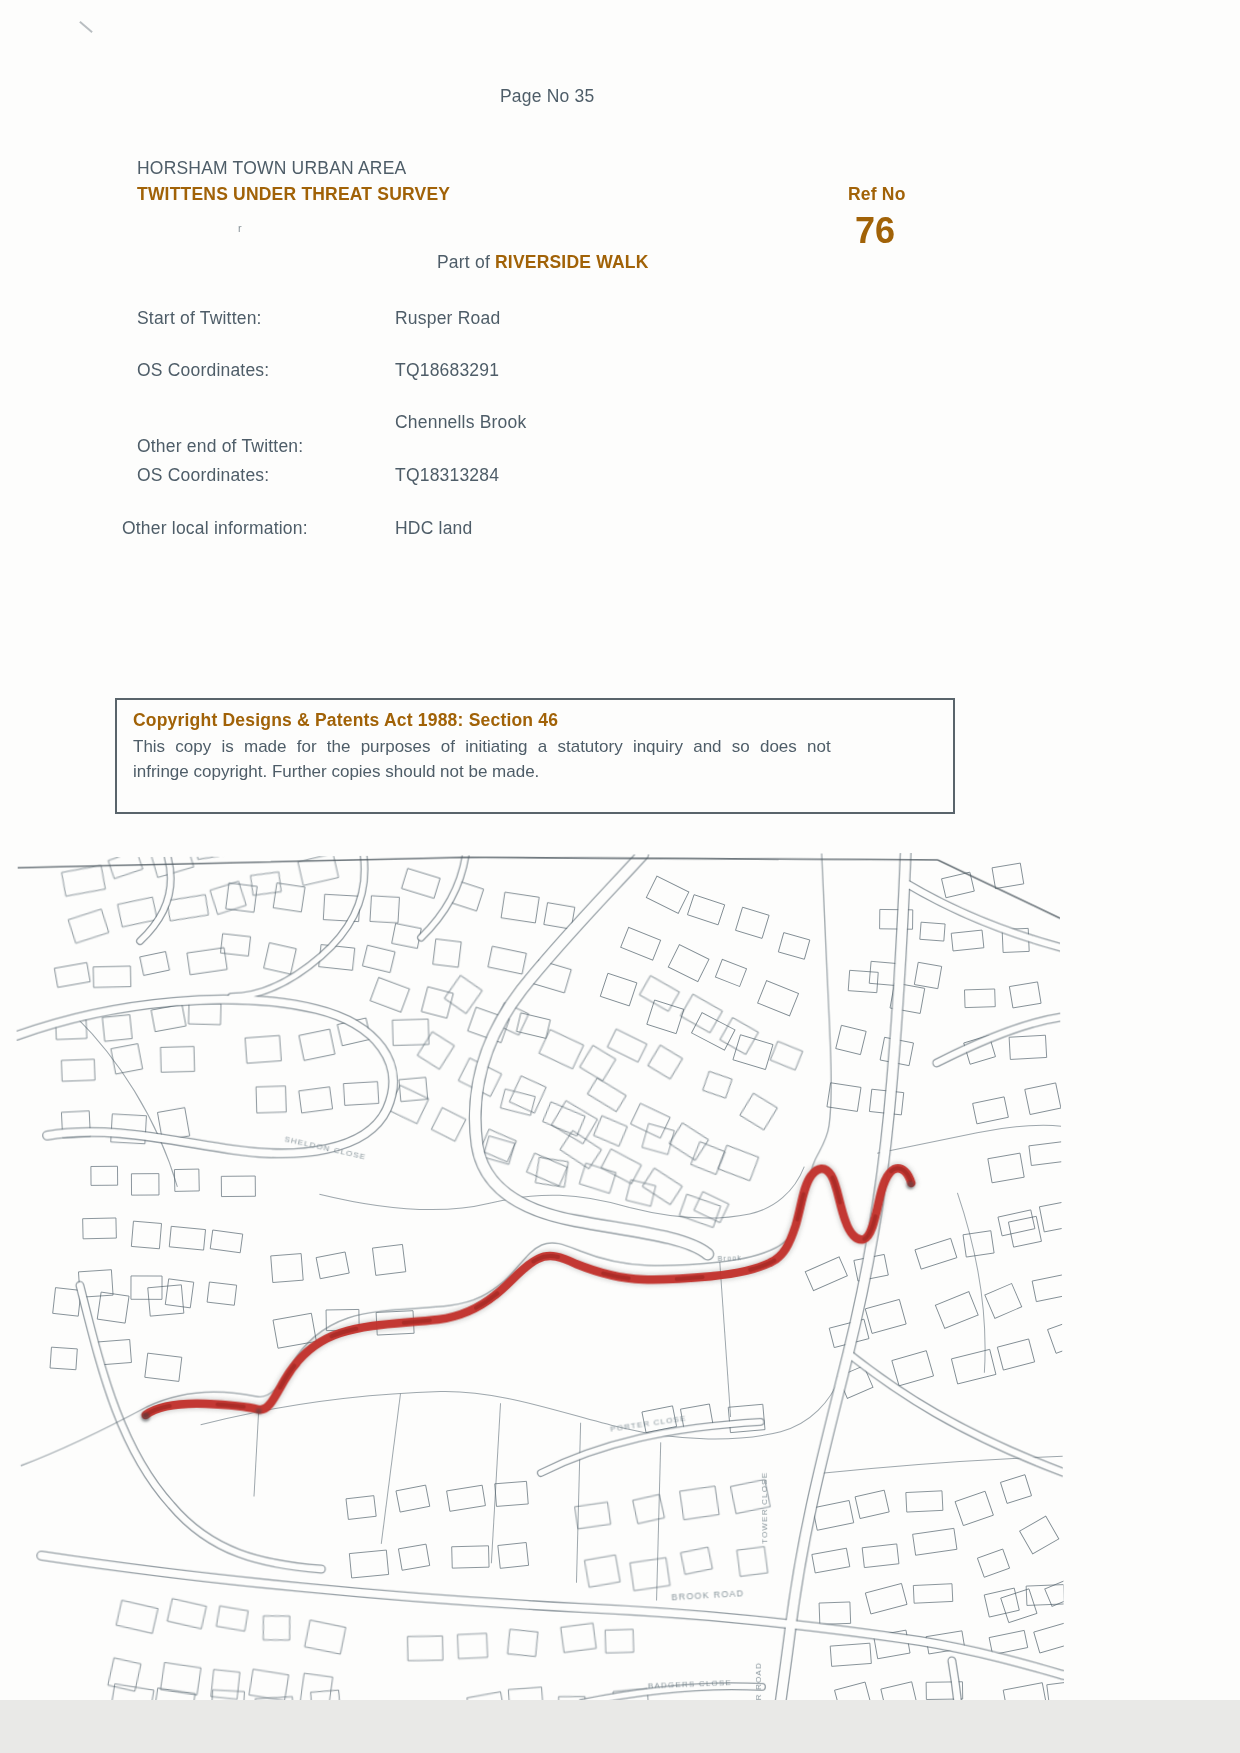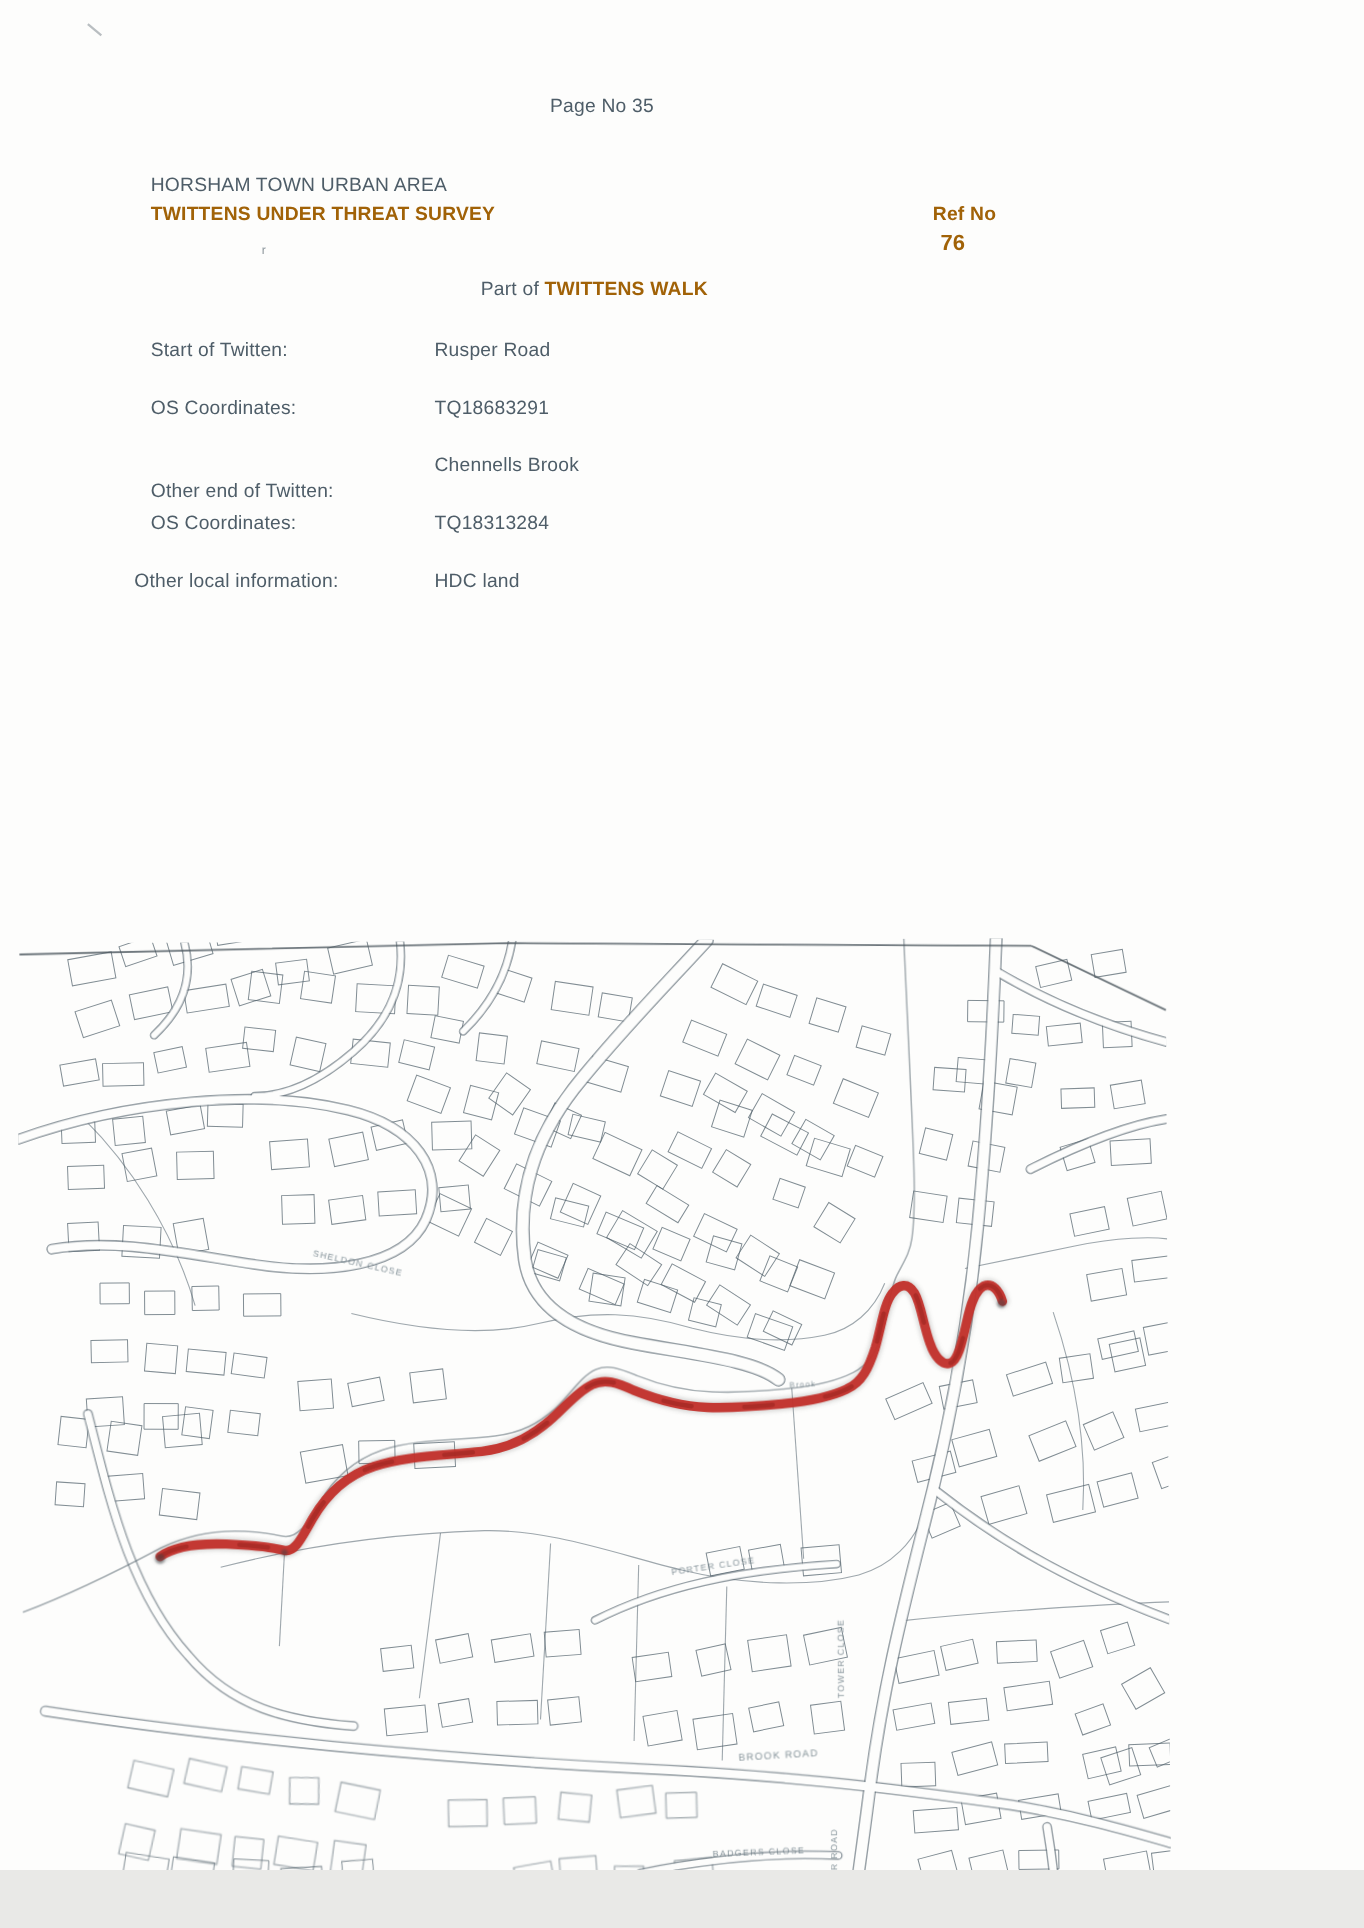"76" div.abs { font-size: 20px -> 36px }
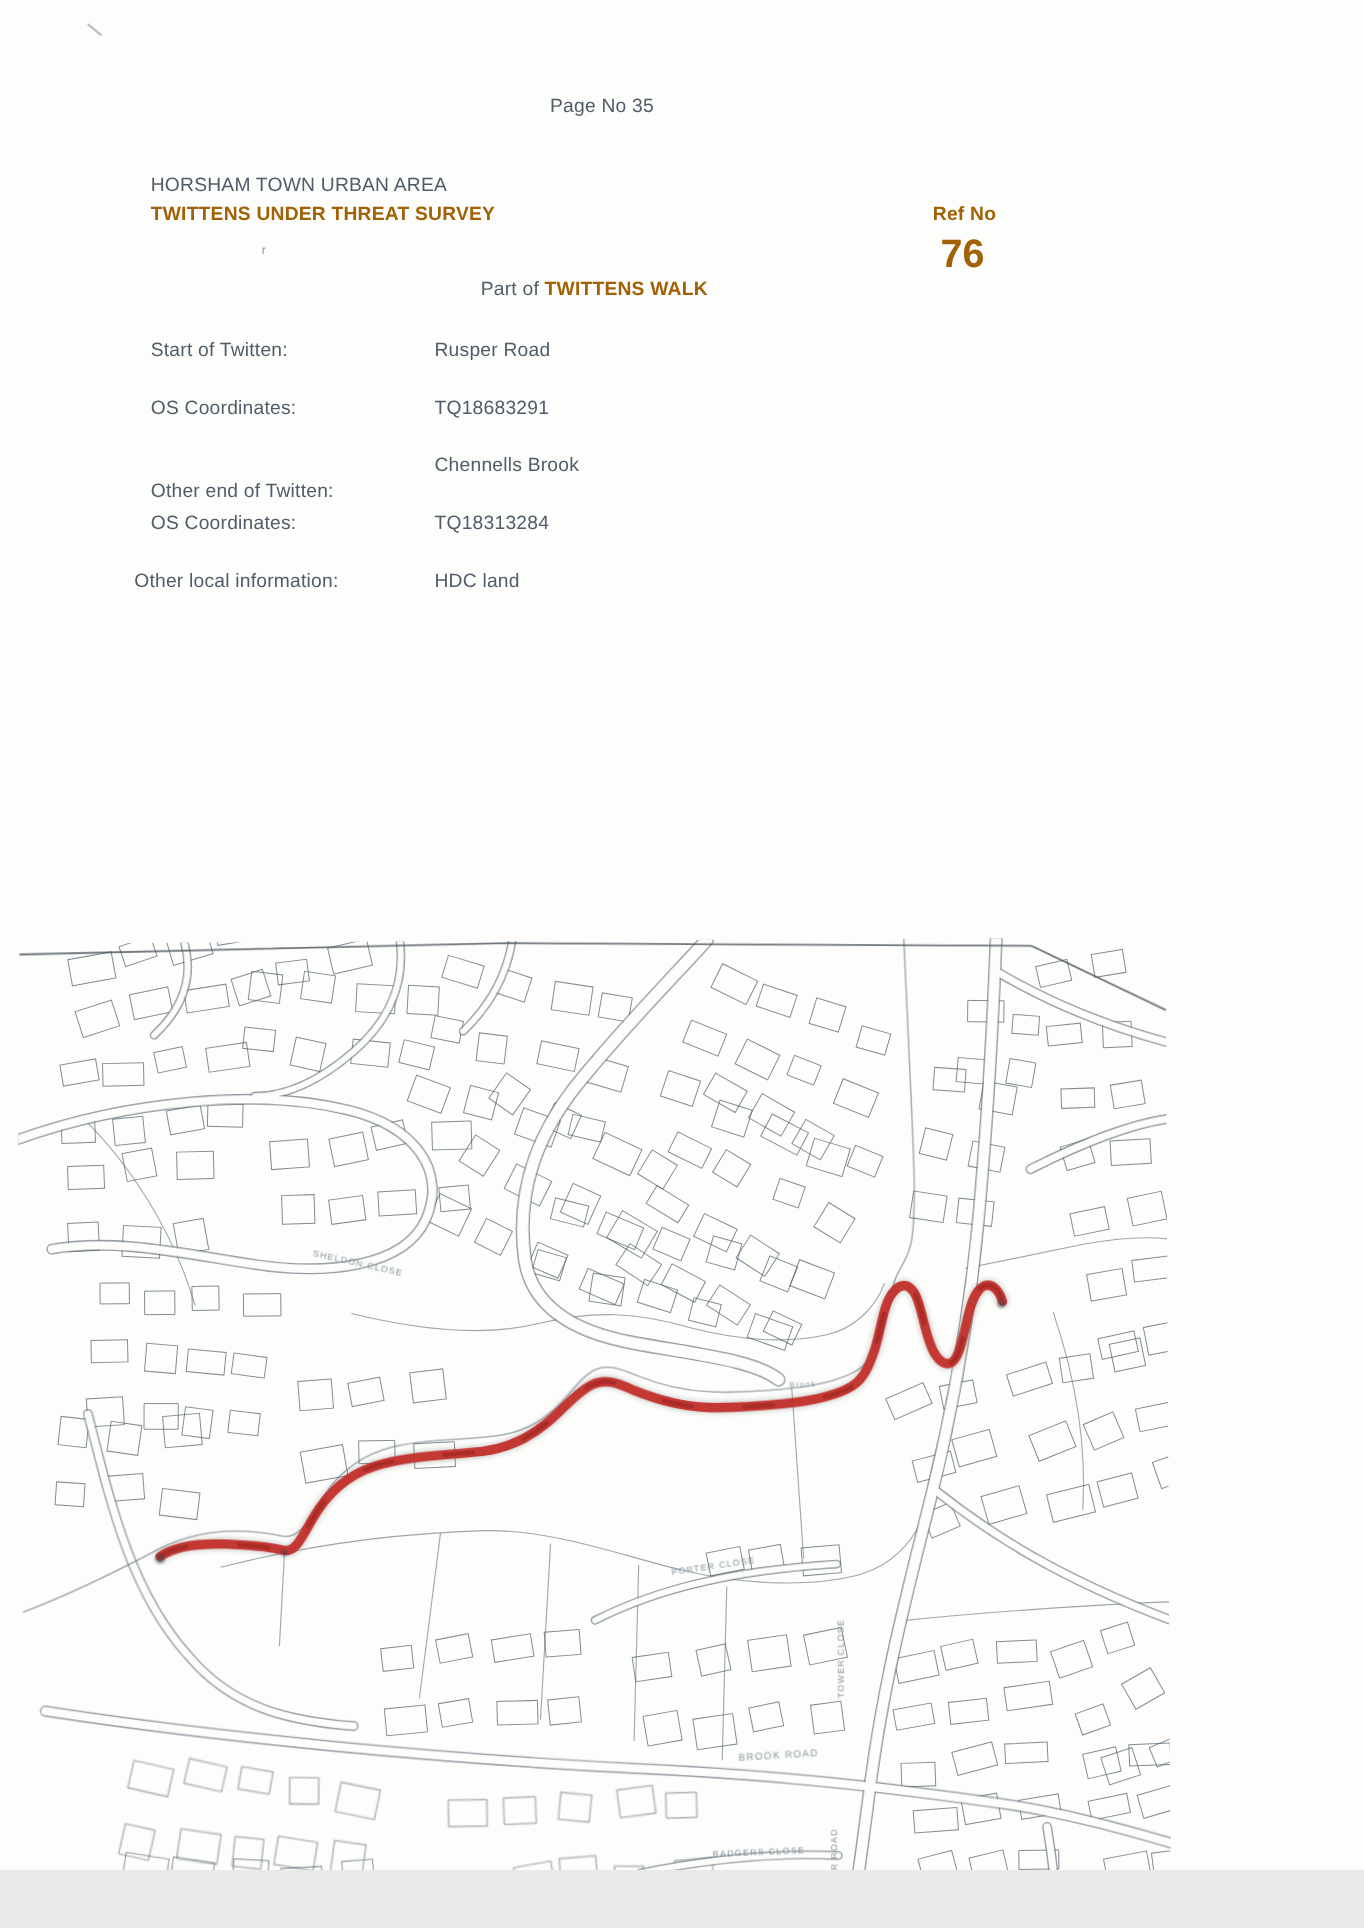"TWITTENS WALK" span.bold { text: TWITTENS -> RIVERSIDE }
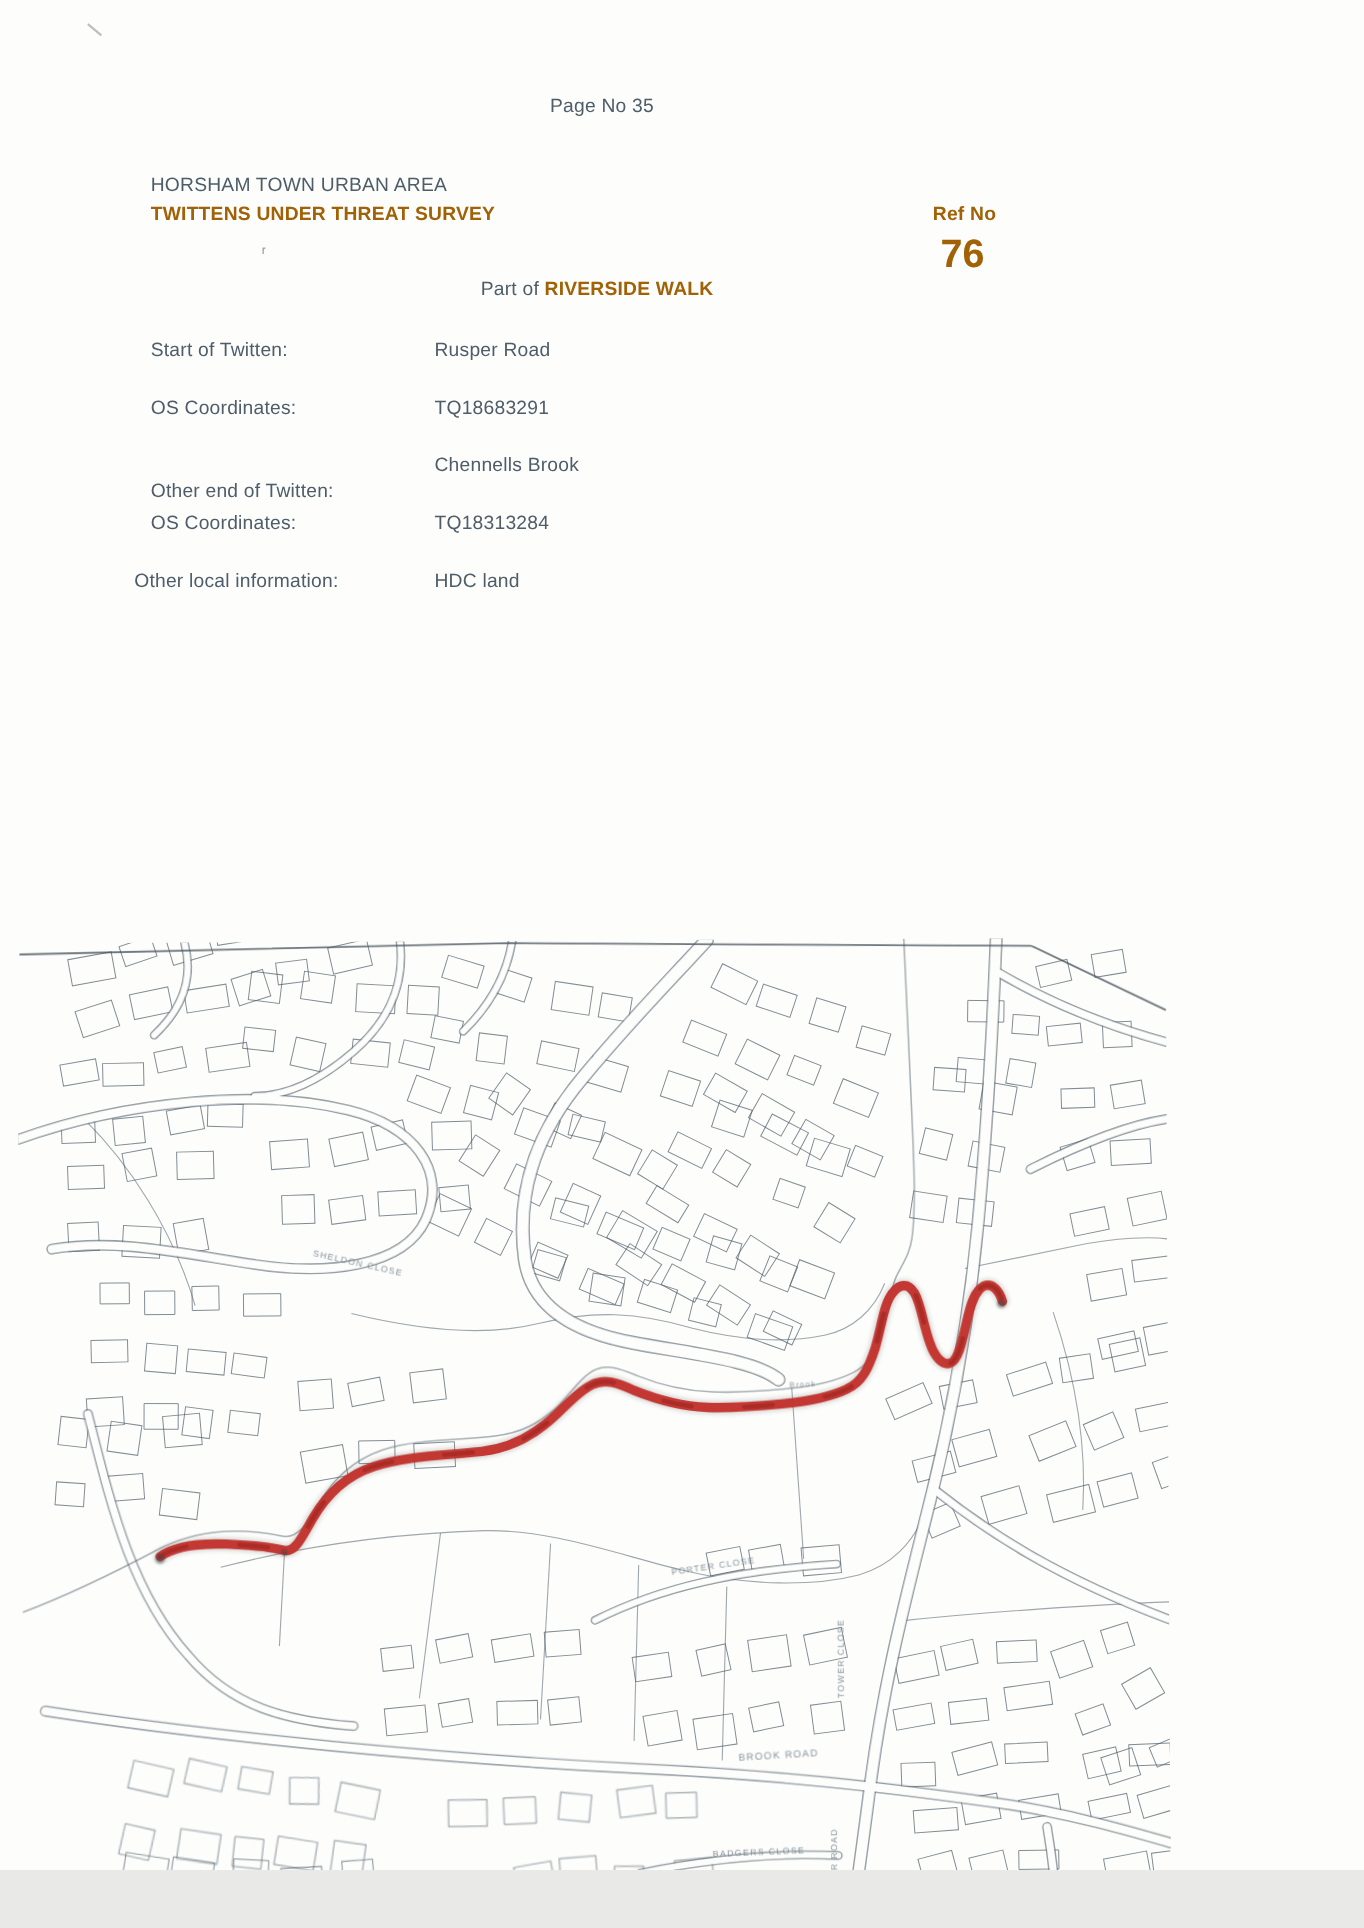"Copyright Designs & Patents Act" div.scan { html: none -> <div> <div>Copyright Designs &amp; Patents Act 1988: Section 46</div> <div>This copy is made for the purposes of initiating a statutory inquiry and so does not</div> <div>infringe copyright. Further copies should not be made.</div> </div> }
